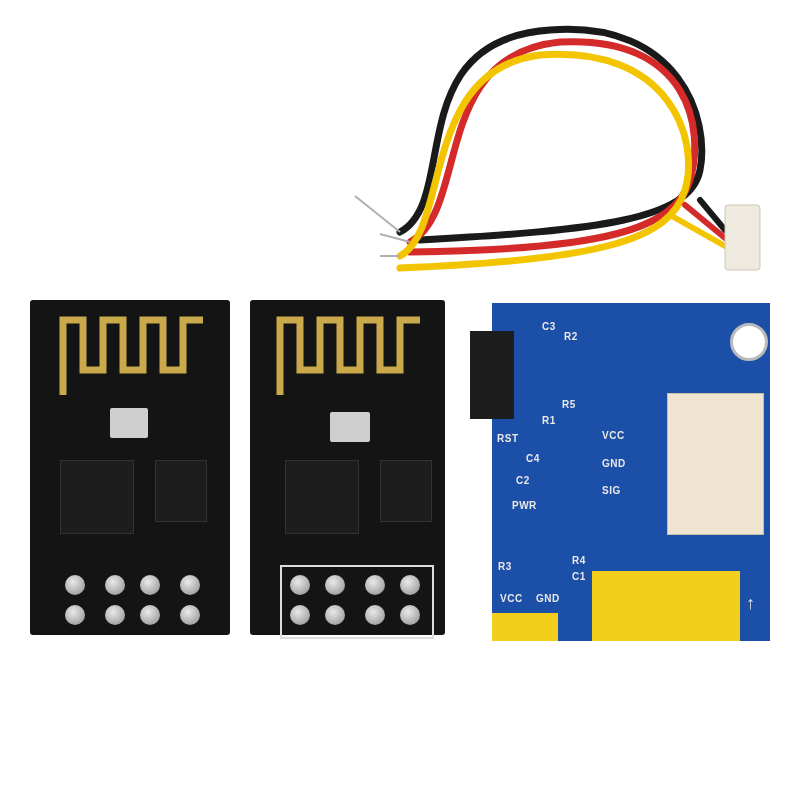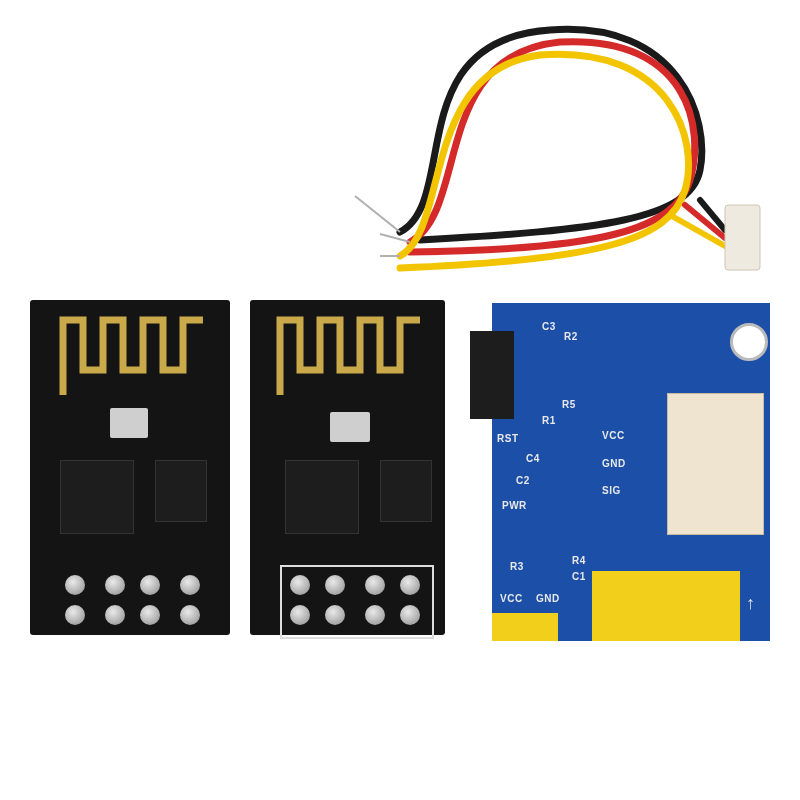"PWR" span.silk { left: 10px -> 20px }
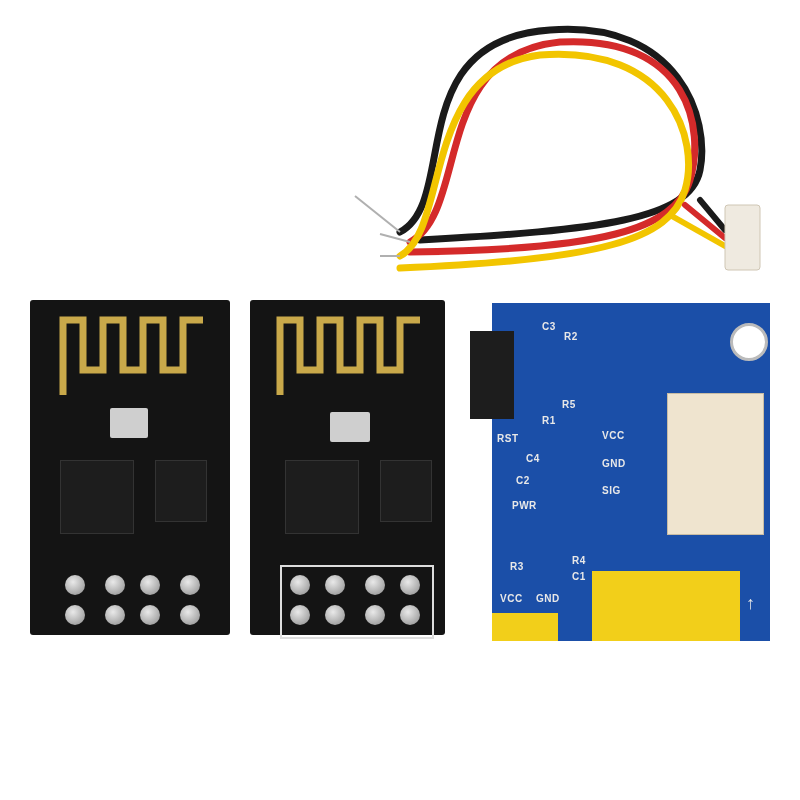"R3" span.silk { left: 18px -> 6px }
